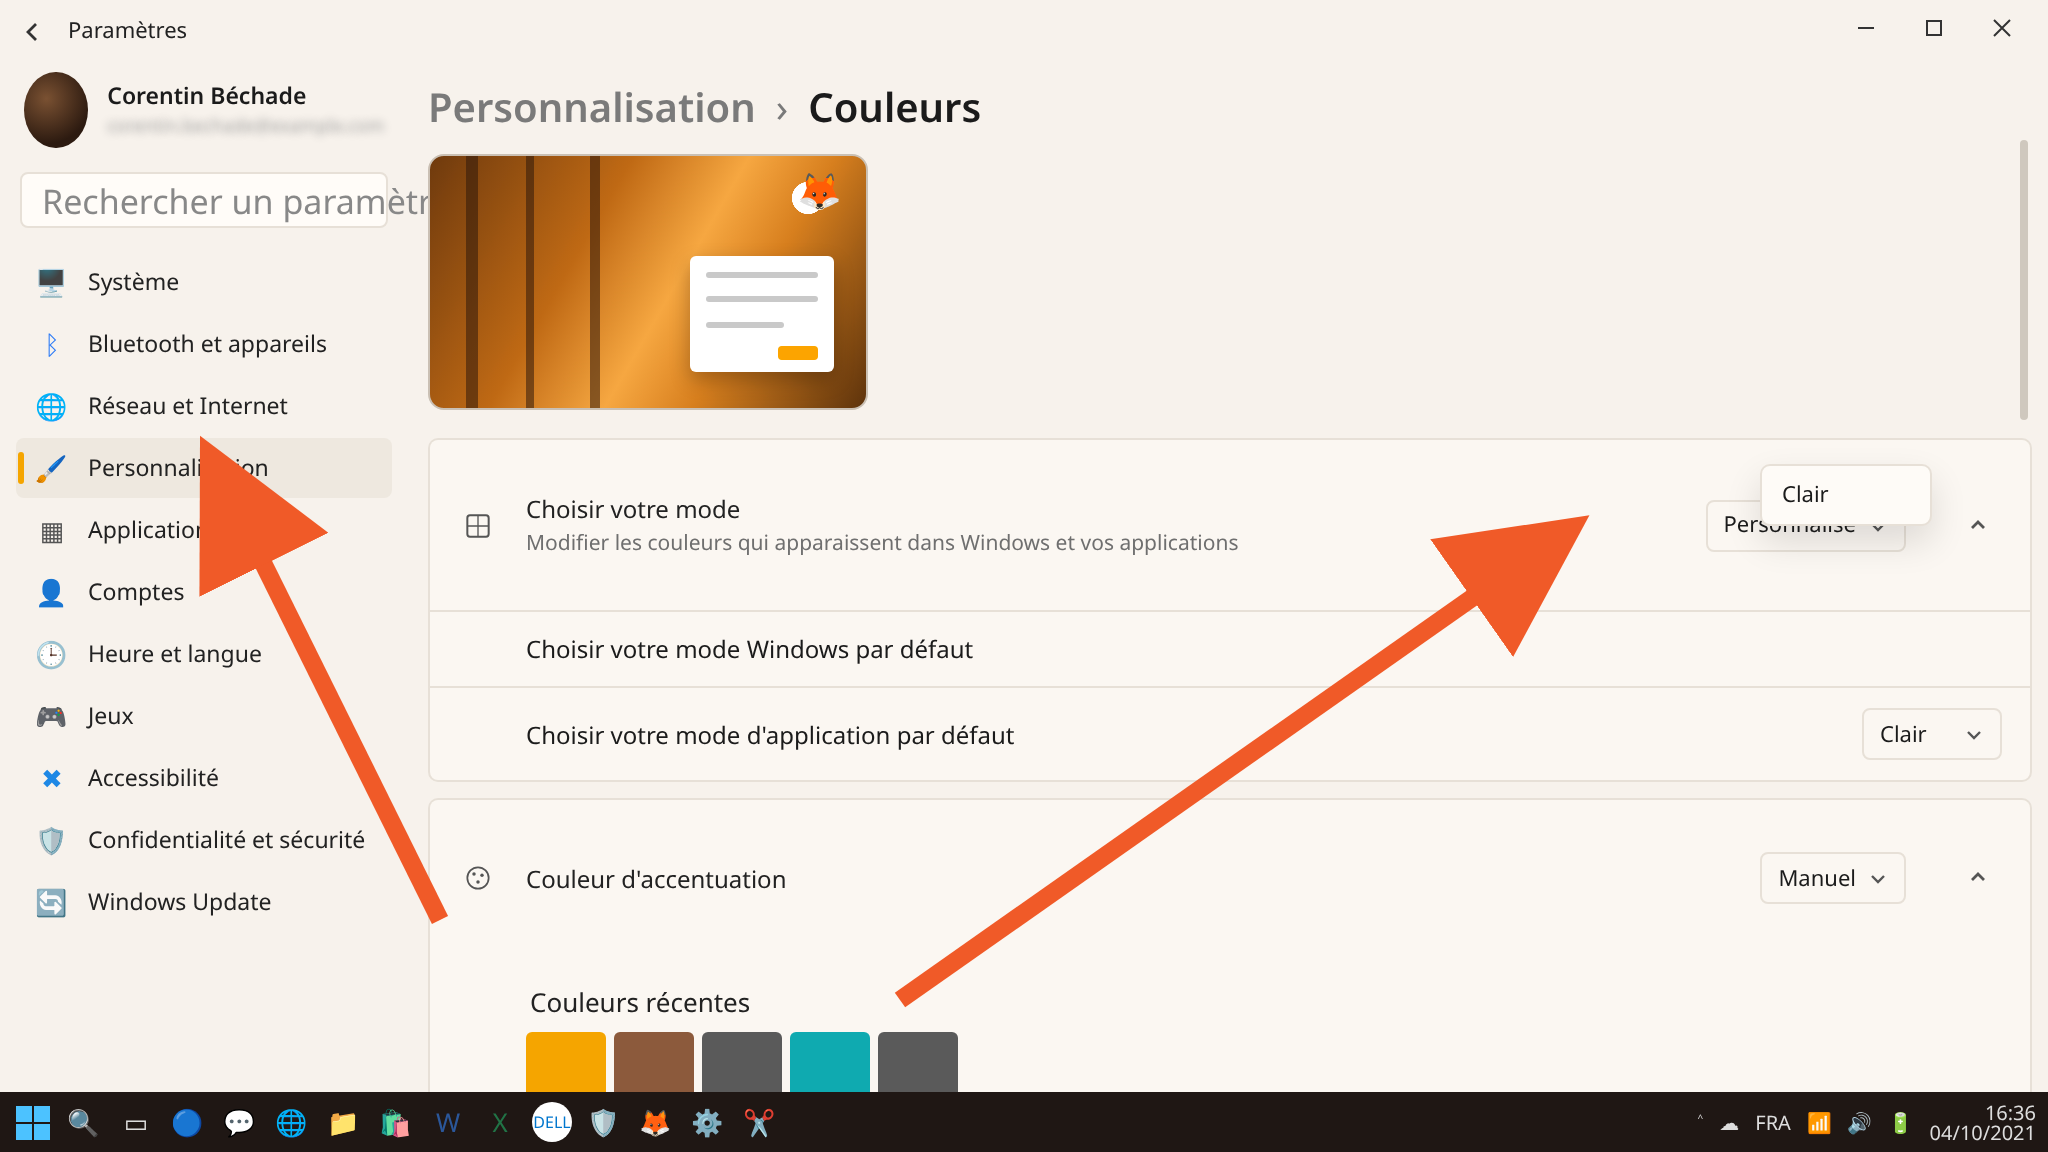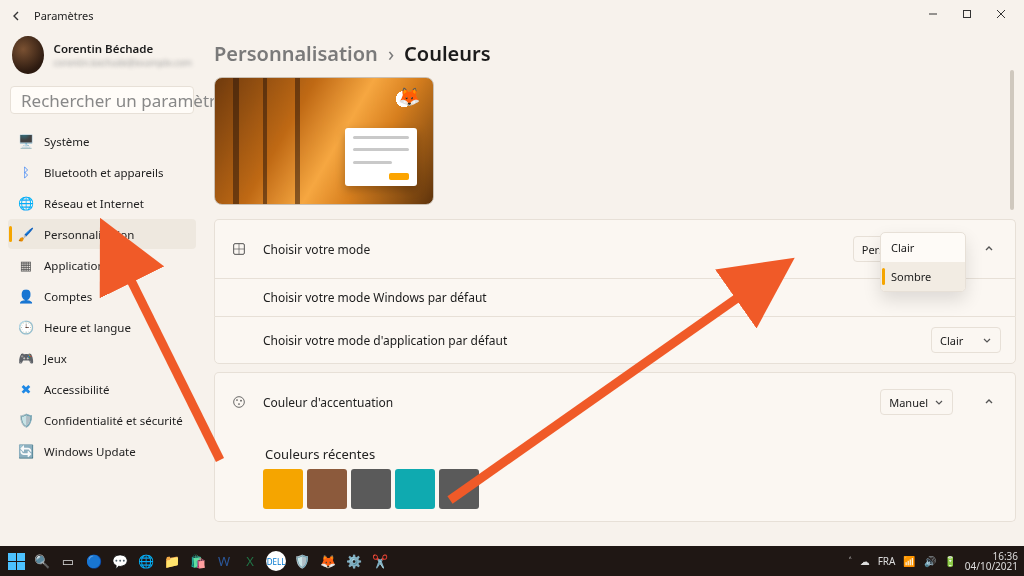"Choisir votre mode" .card-row { padding: 16px 14px -> 26px 14px }
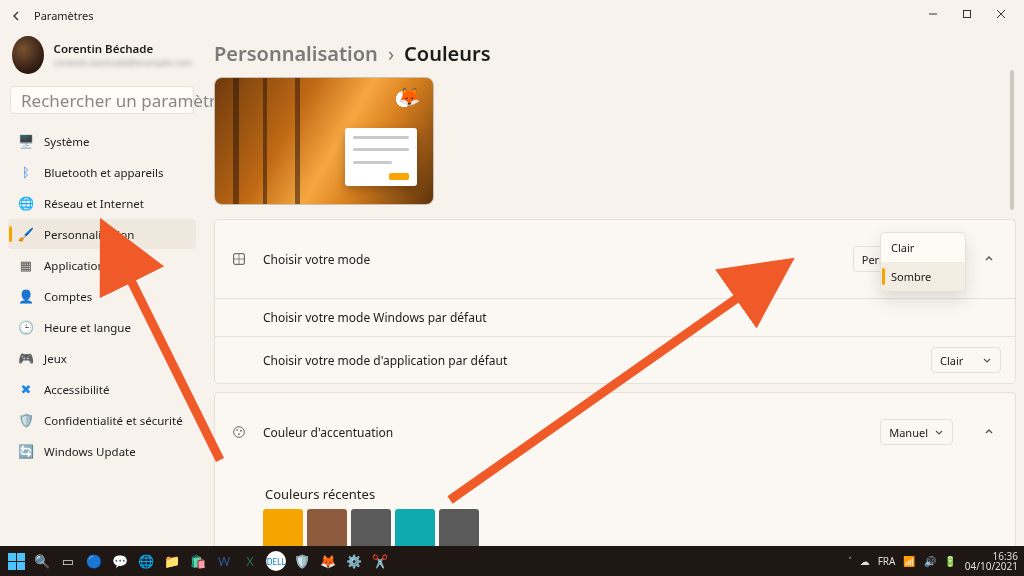"Modifier les couleurs qui apparaissent" span.t2 { html: none -> <span>Modifier les couleurs qui apparaissent dans Windows et vos applications</span> }
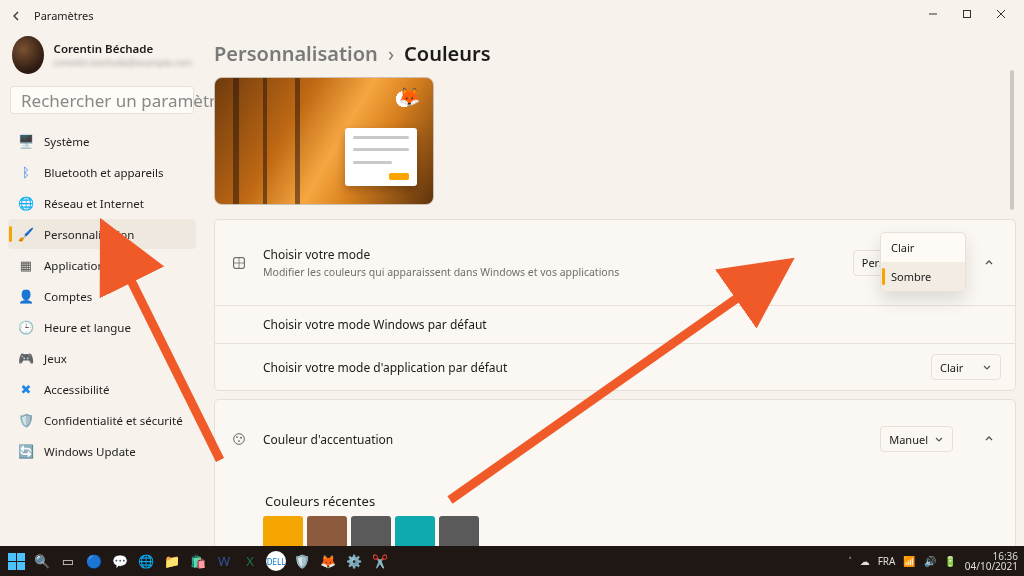"Sombre" div.opt { html: <div>Sombre</div> -> none }
